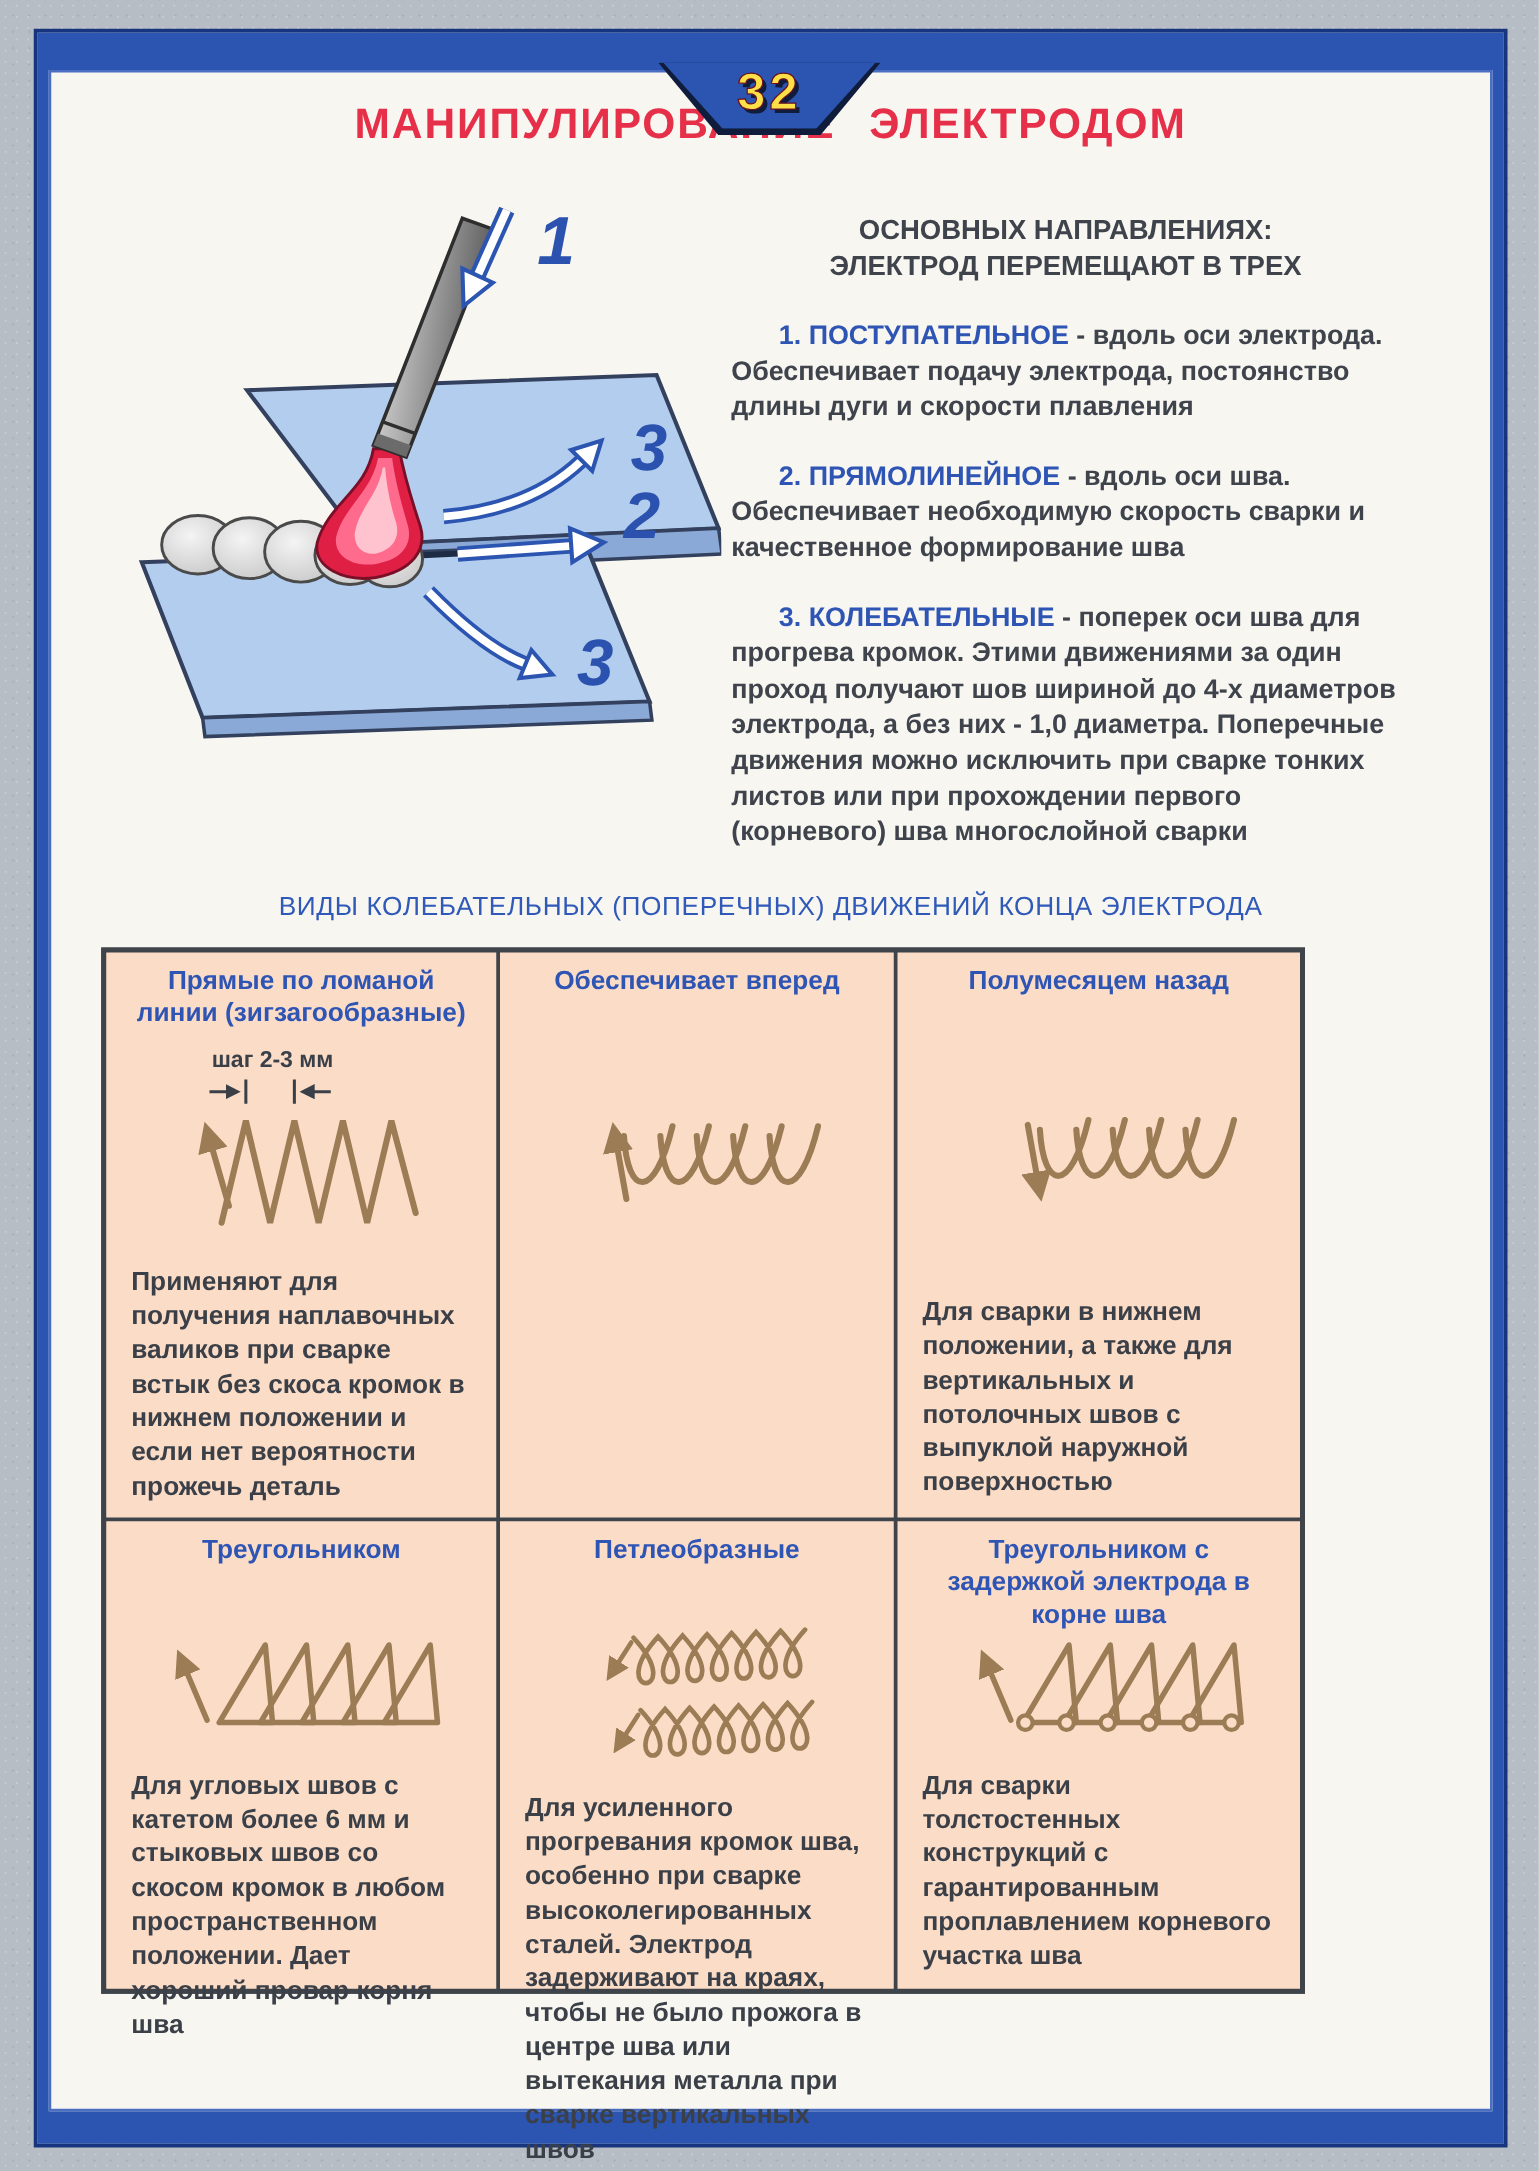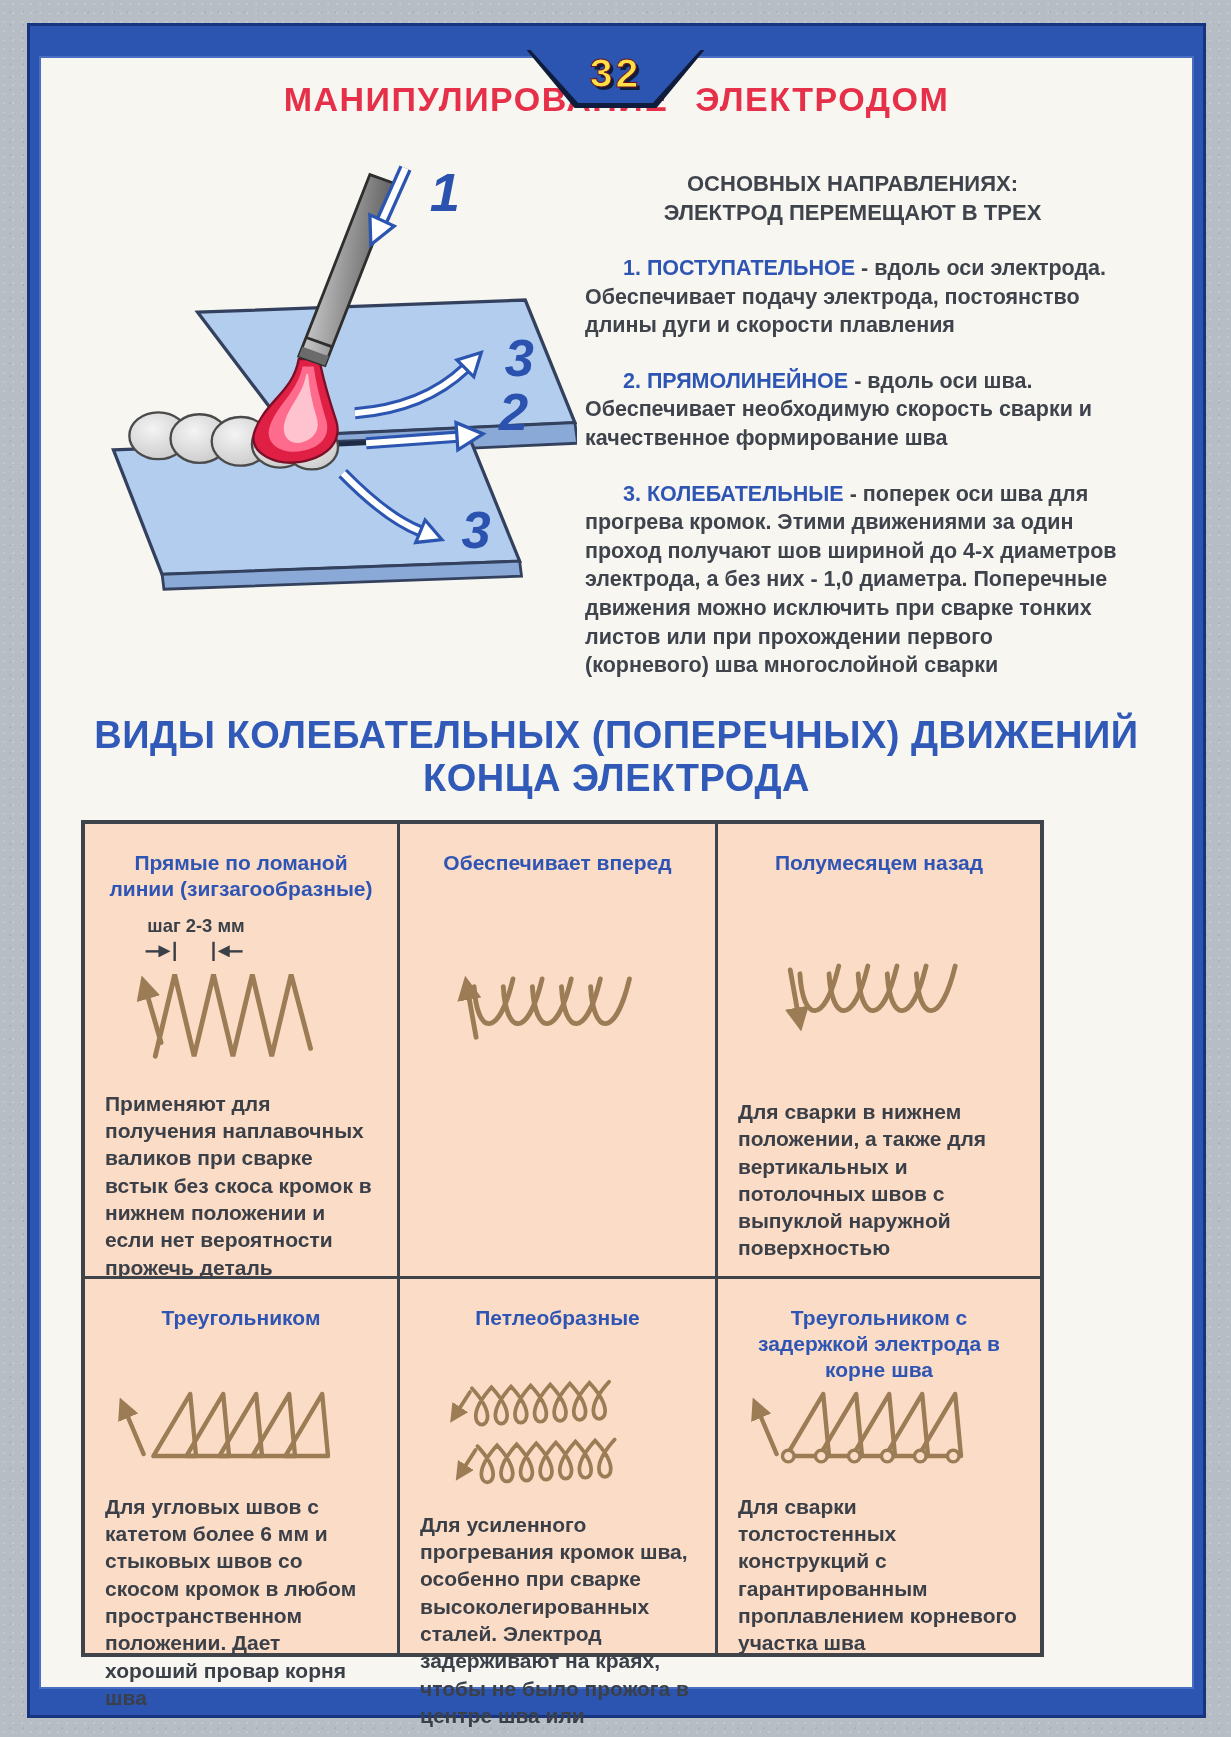"ВИДЫ КОЛЕБАТЕЛЬНЫХ (ПОПЕРЕЧНЫХ) ДВИЖЕНИЙ" .section-title { font-size: 38px -> 21px; font-weight: 700 -> 400 }
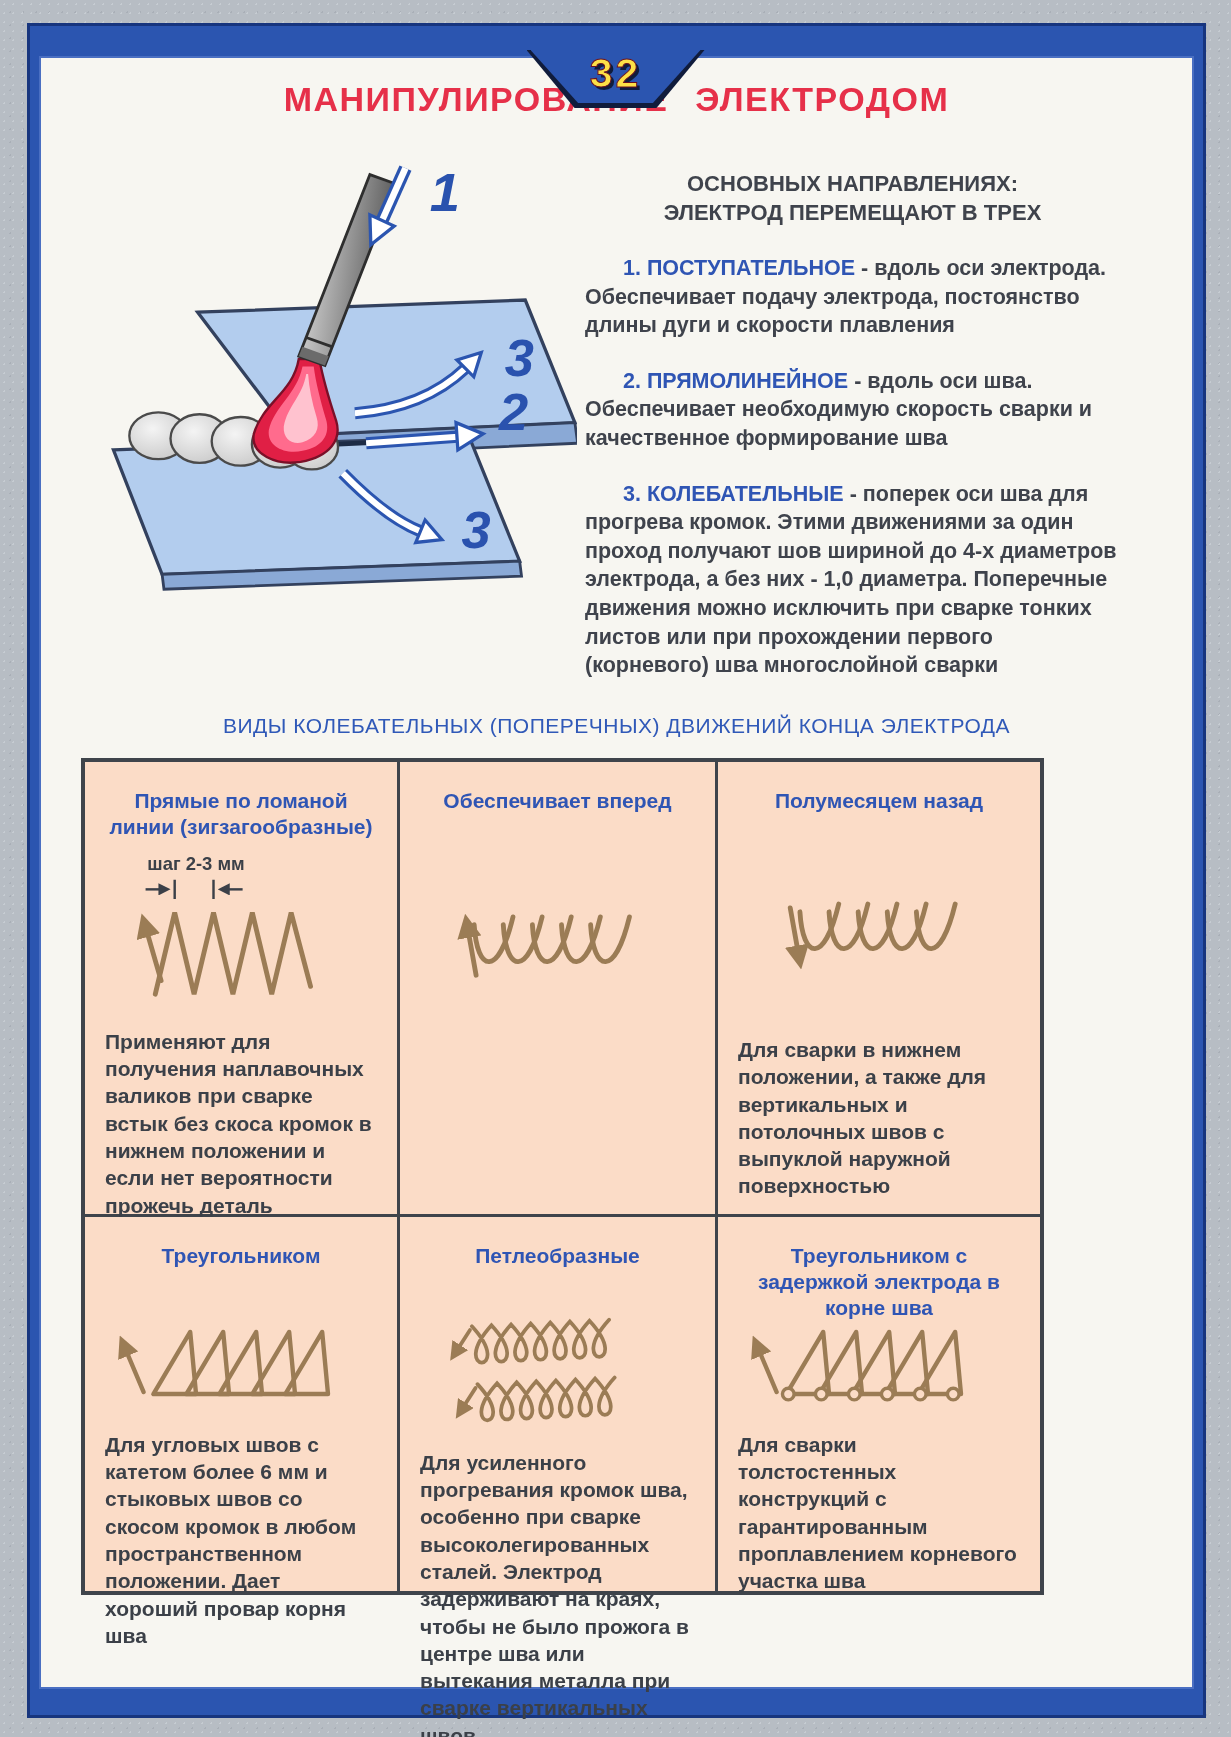"Прямые по ломаной линии" .cell { padding: 22px 14px 14px -> 6px 14px 14px }
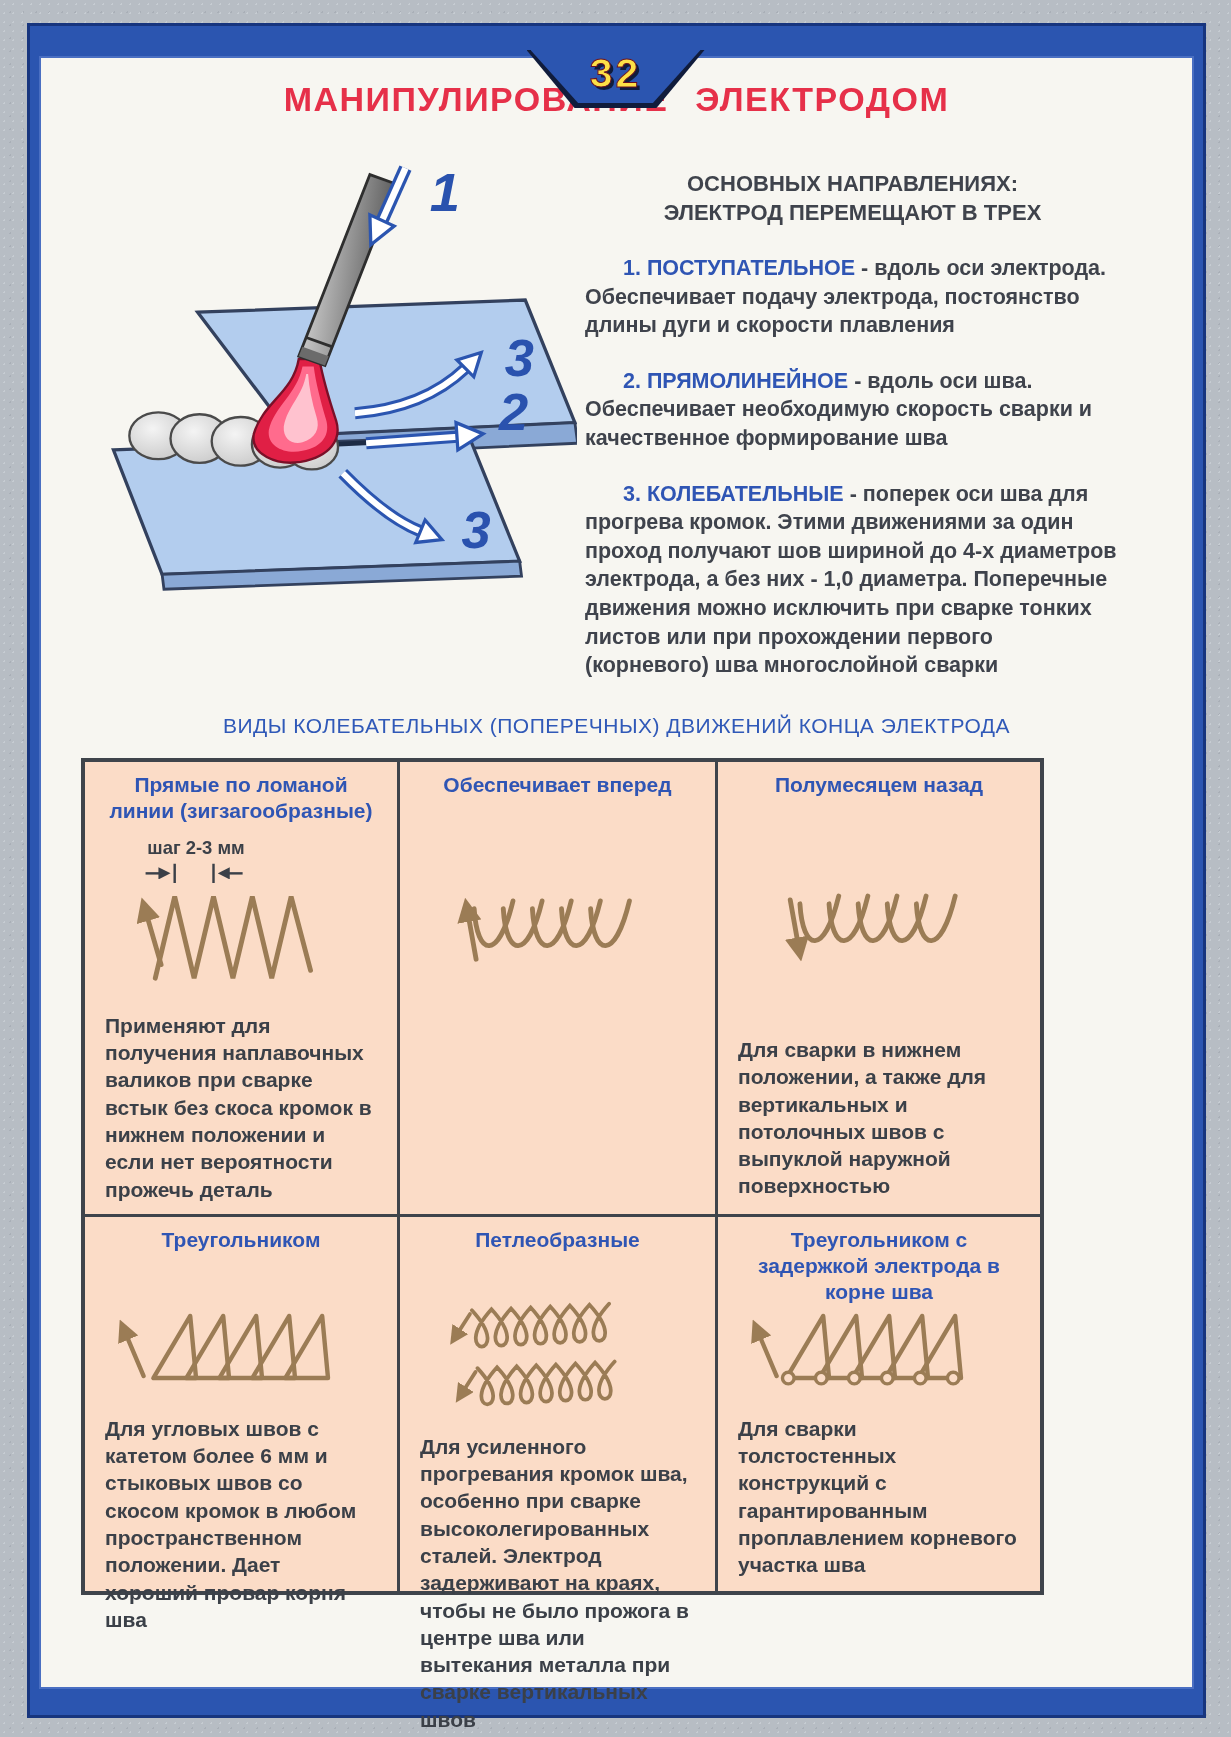"шаг 2-3 мм" .diagram { justify-content: flex-start -> flex-end }
